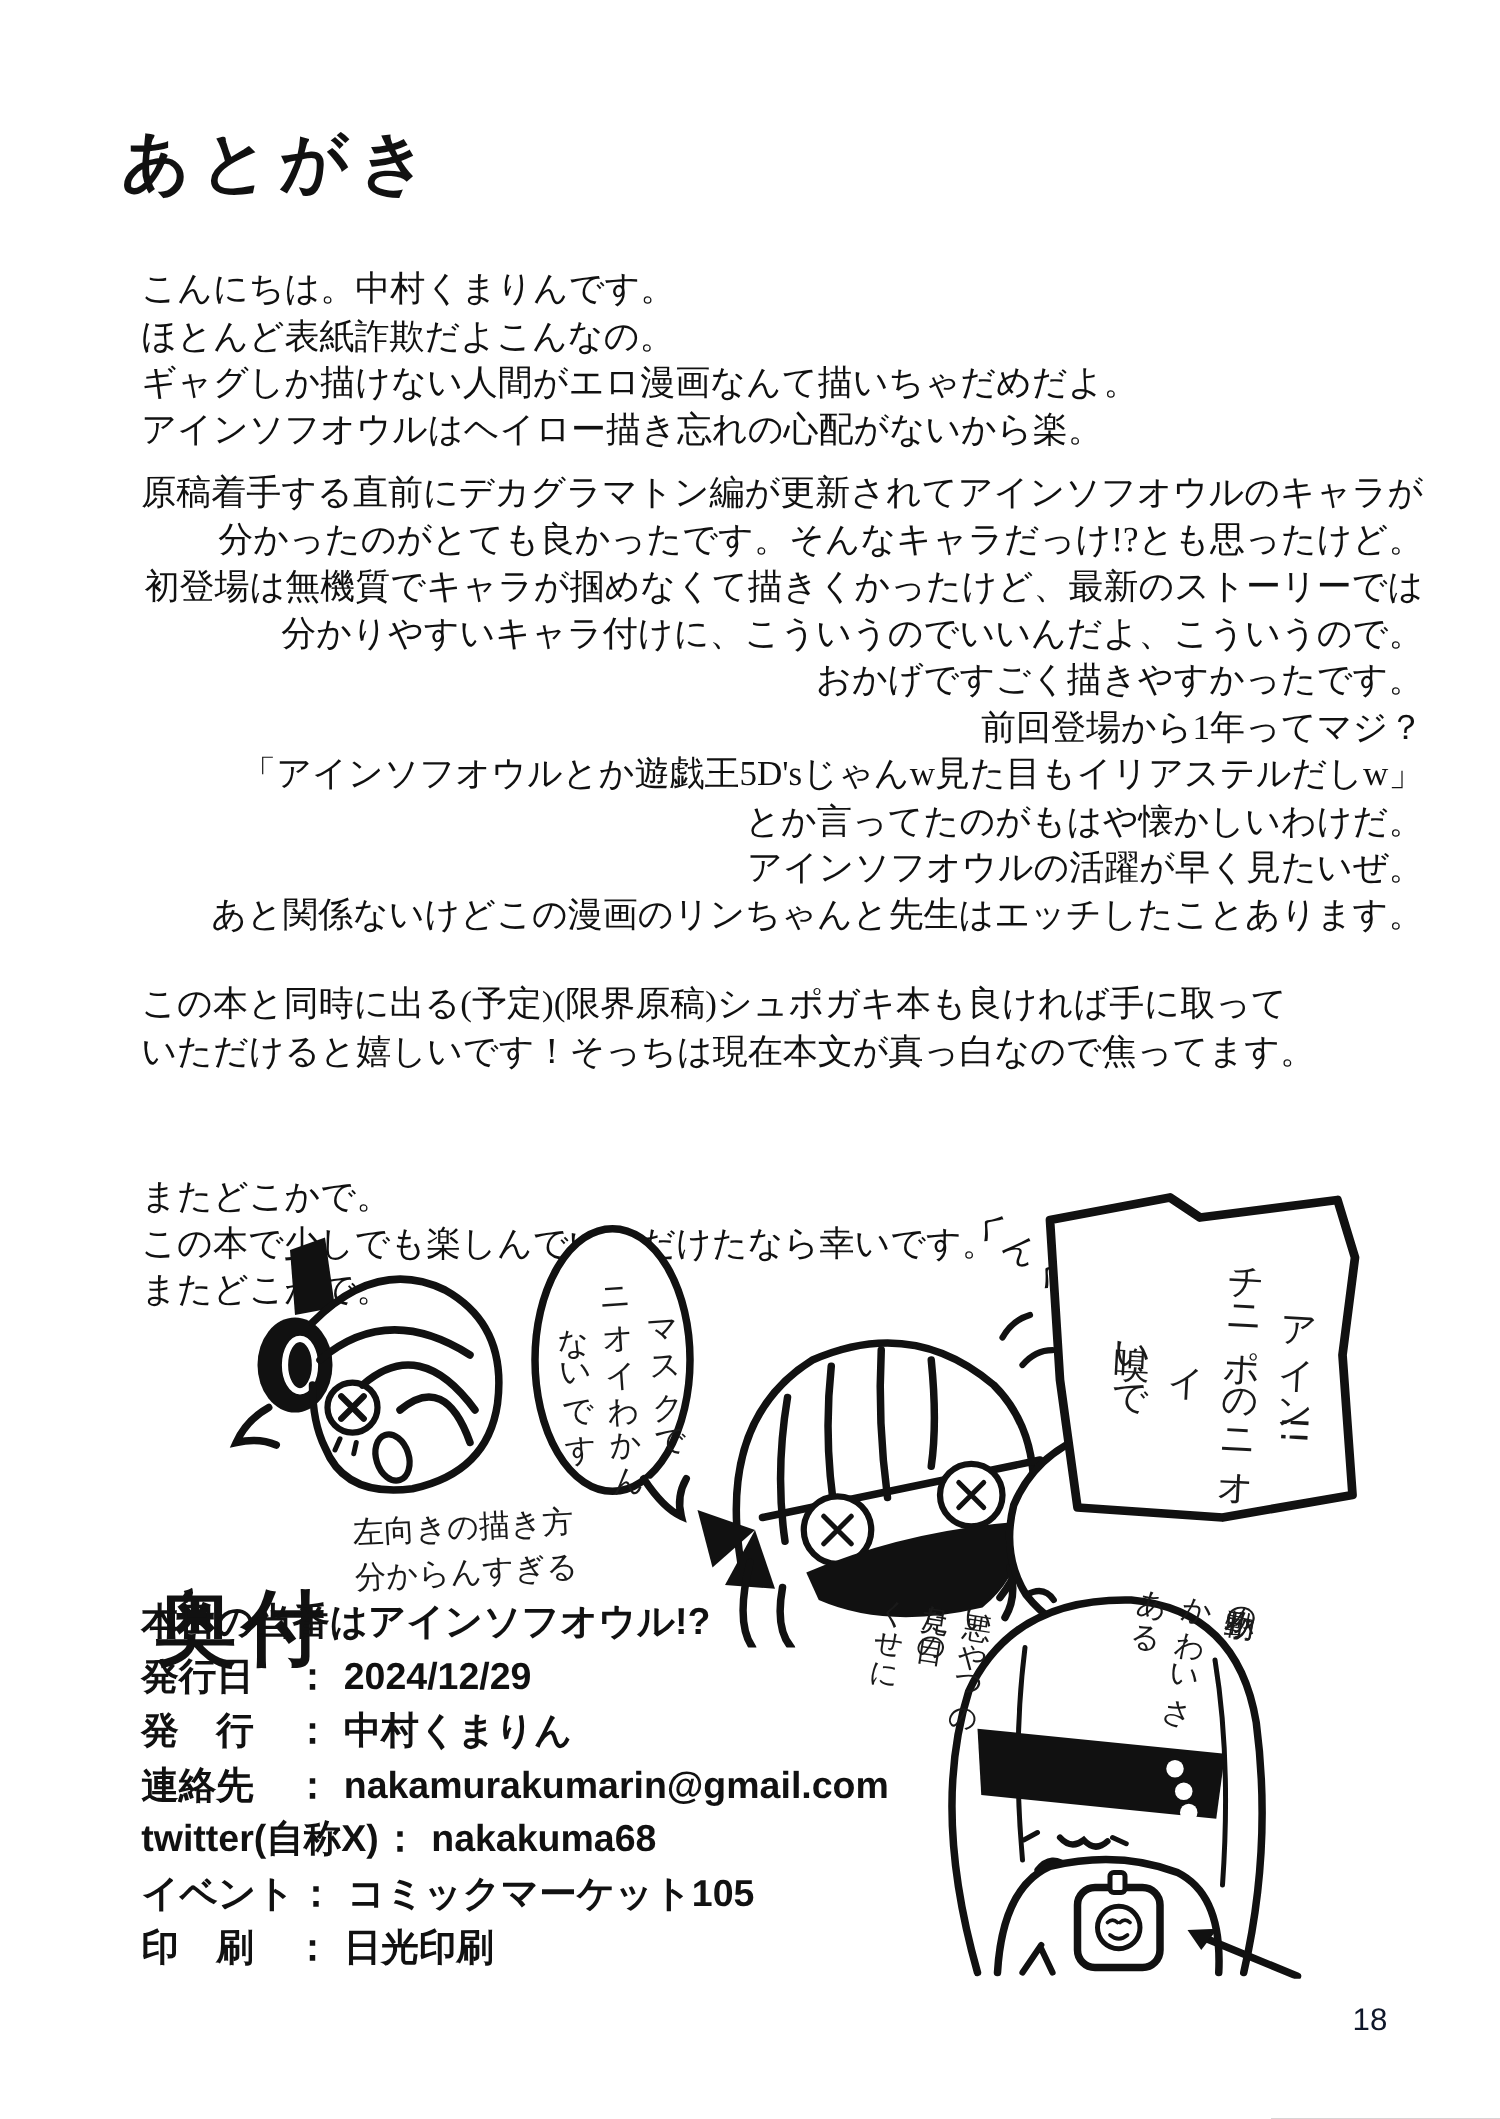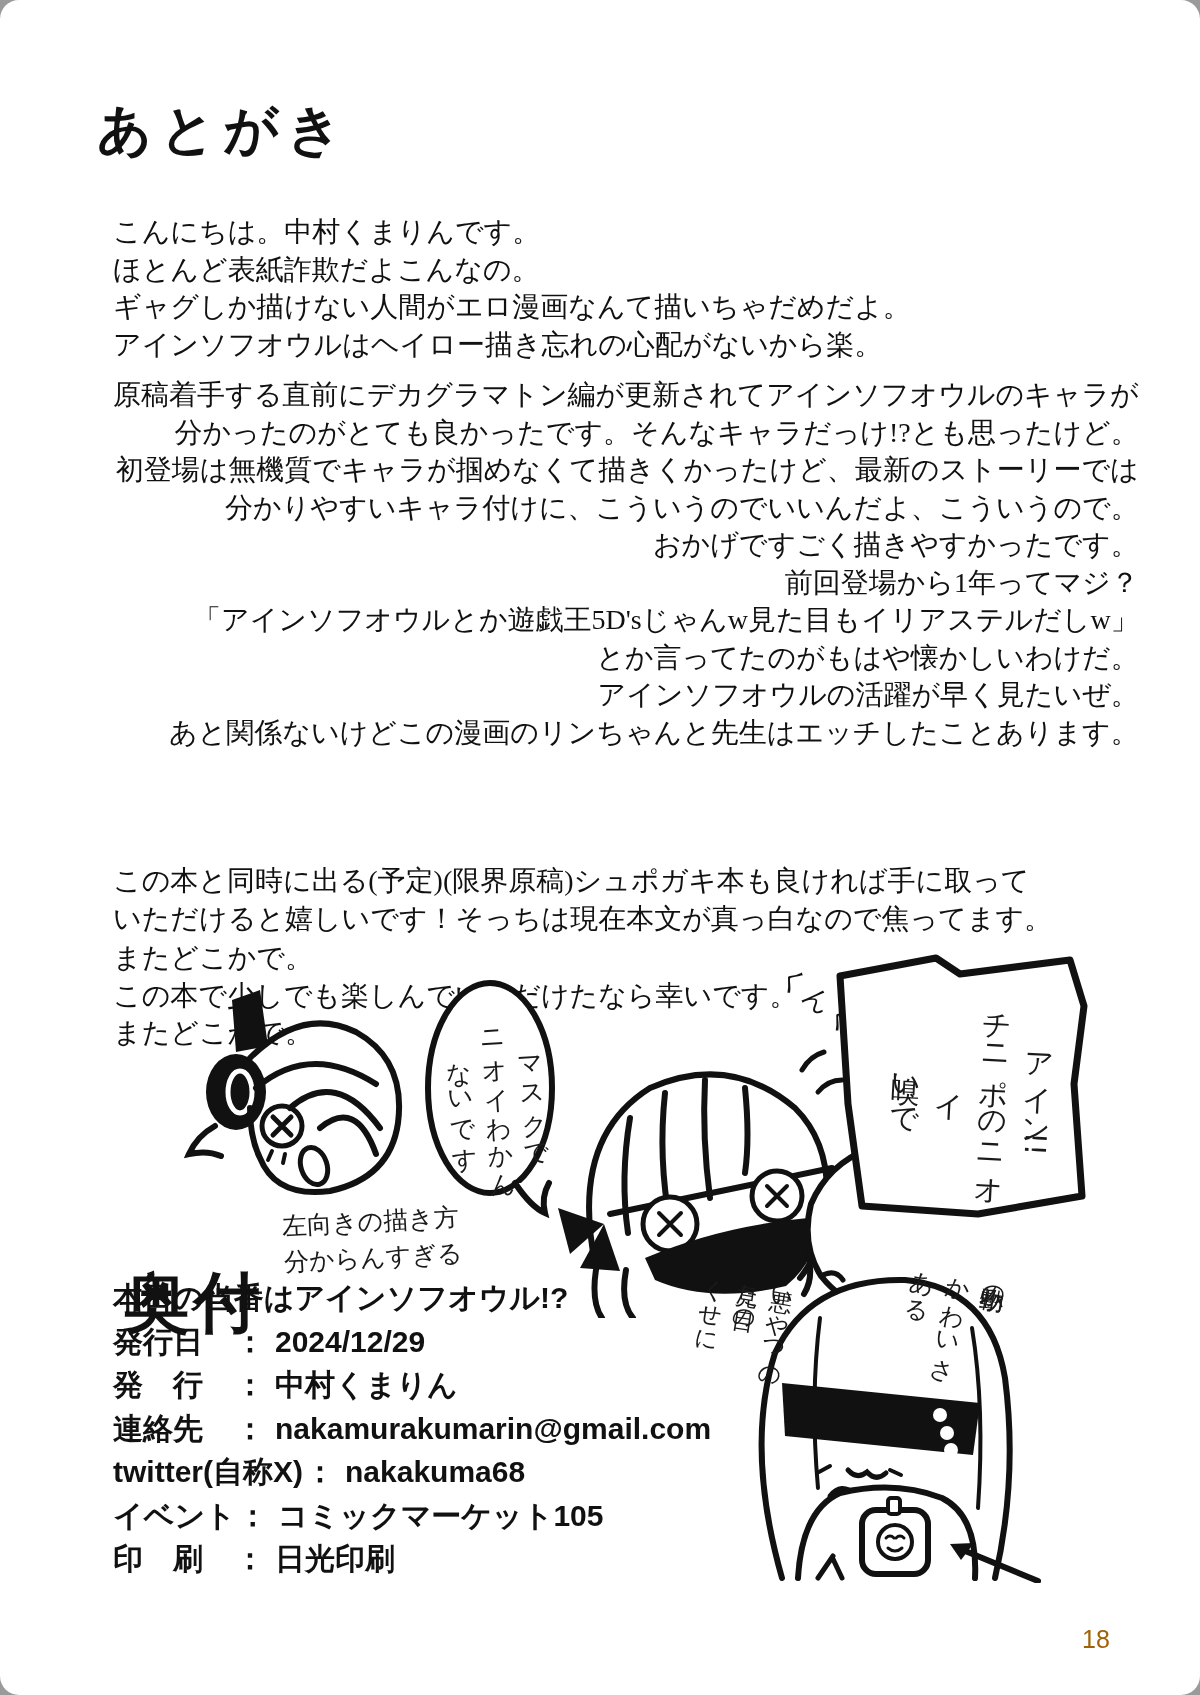"あとがき" .page { border-radius: 19px -> none }
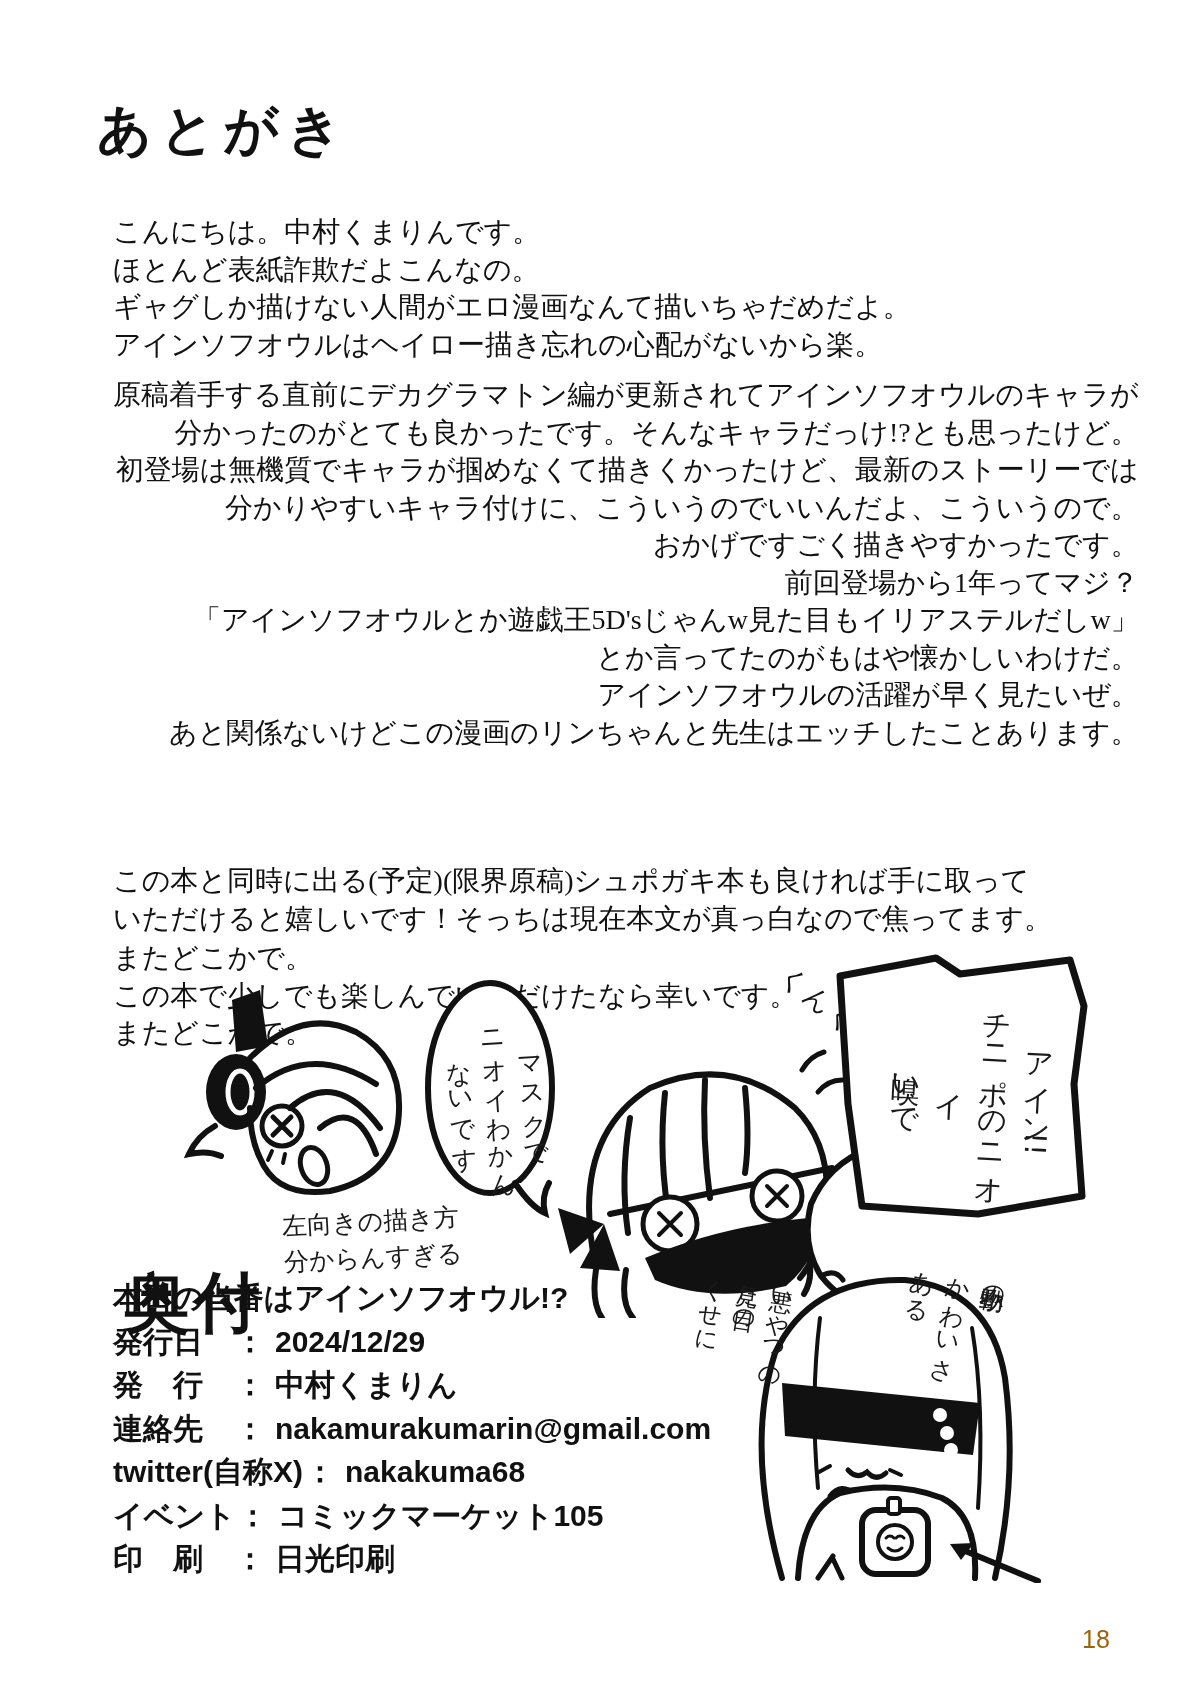"この本と同時に出る(予定)(限界原稿)シュポガキ本も良ければ手に取って" .p3 { top: 862px -> 785px }
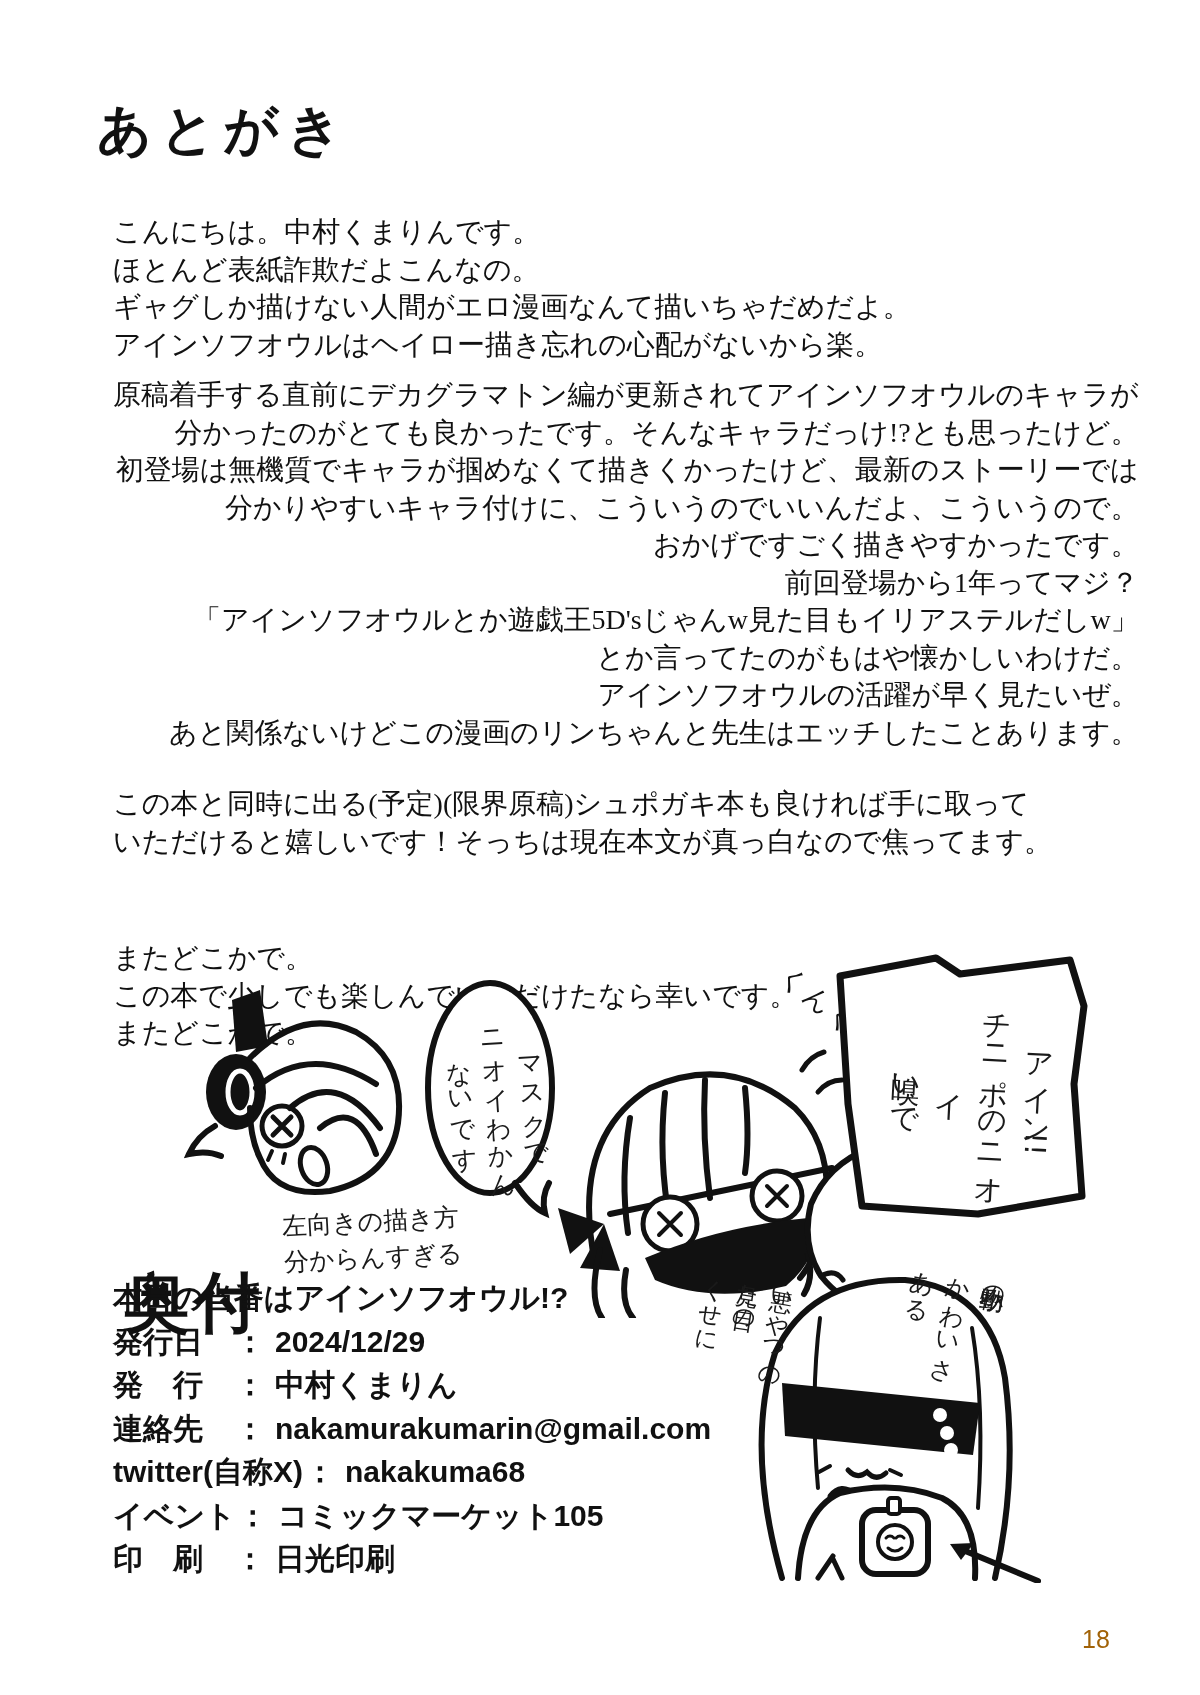"18" .pageno { color: #a16207 -> #0f172a; margin-top: 23px -> none }
